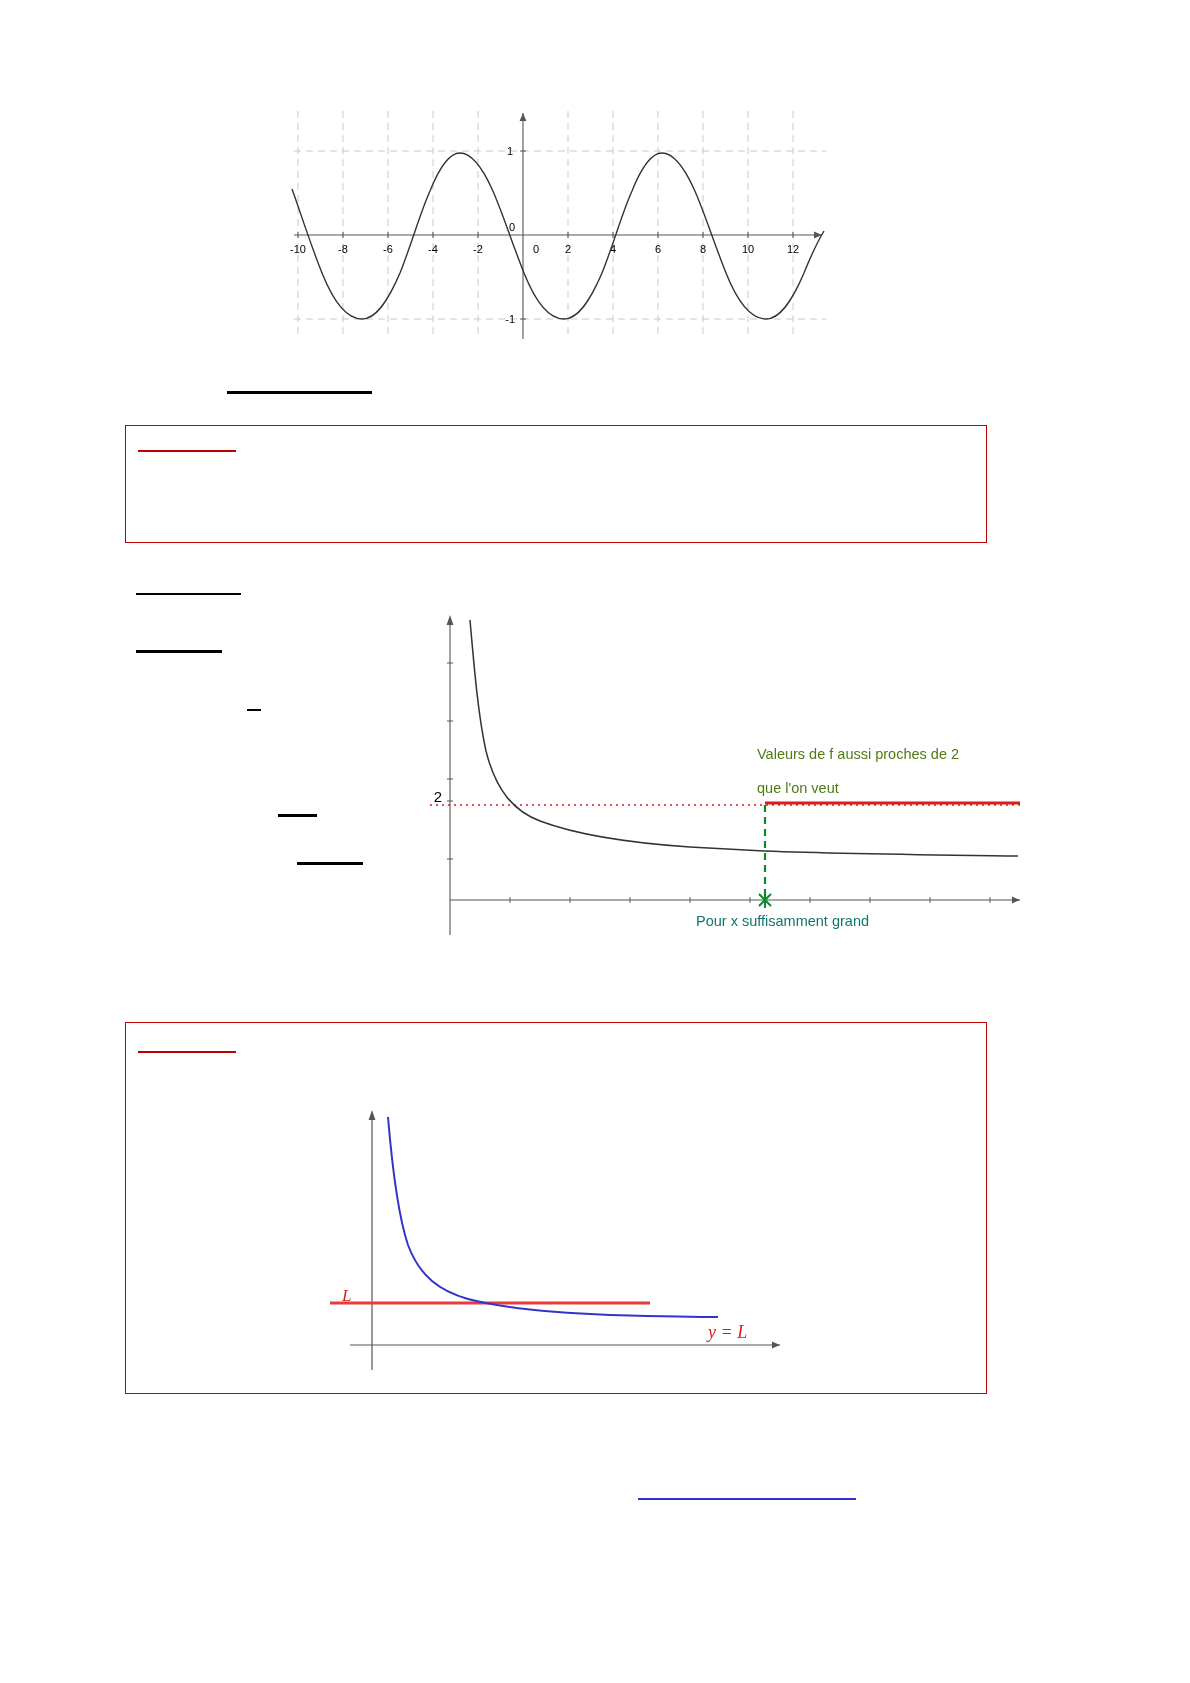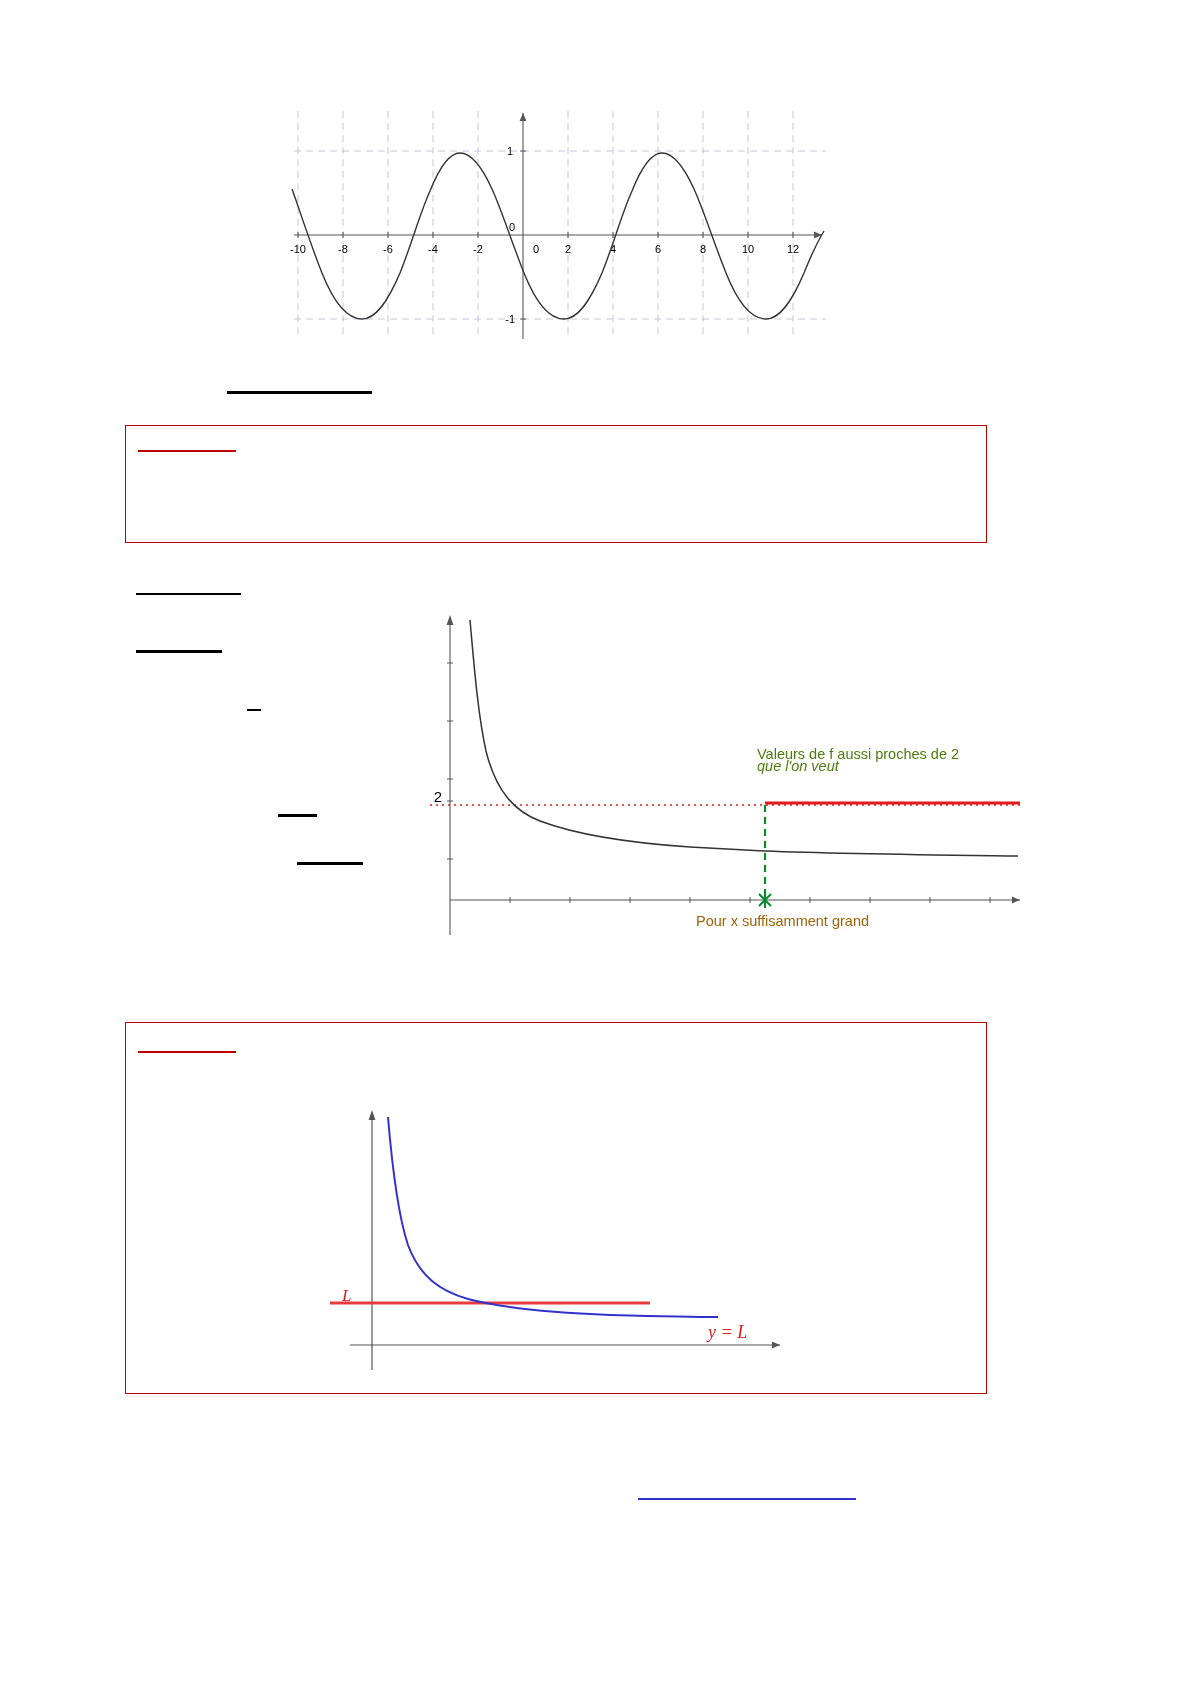"que l'on veut" div.annot { font-style: italic -> none; top: 152px -> 174px }
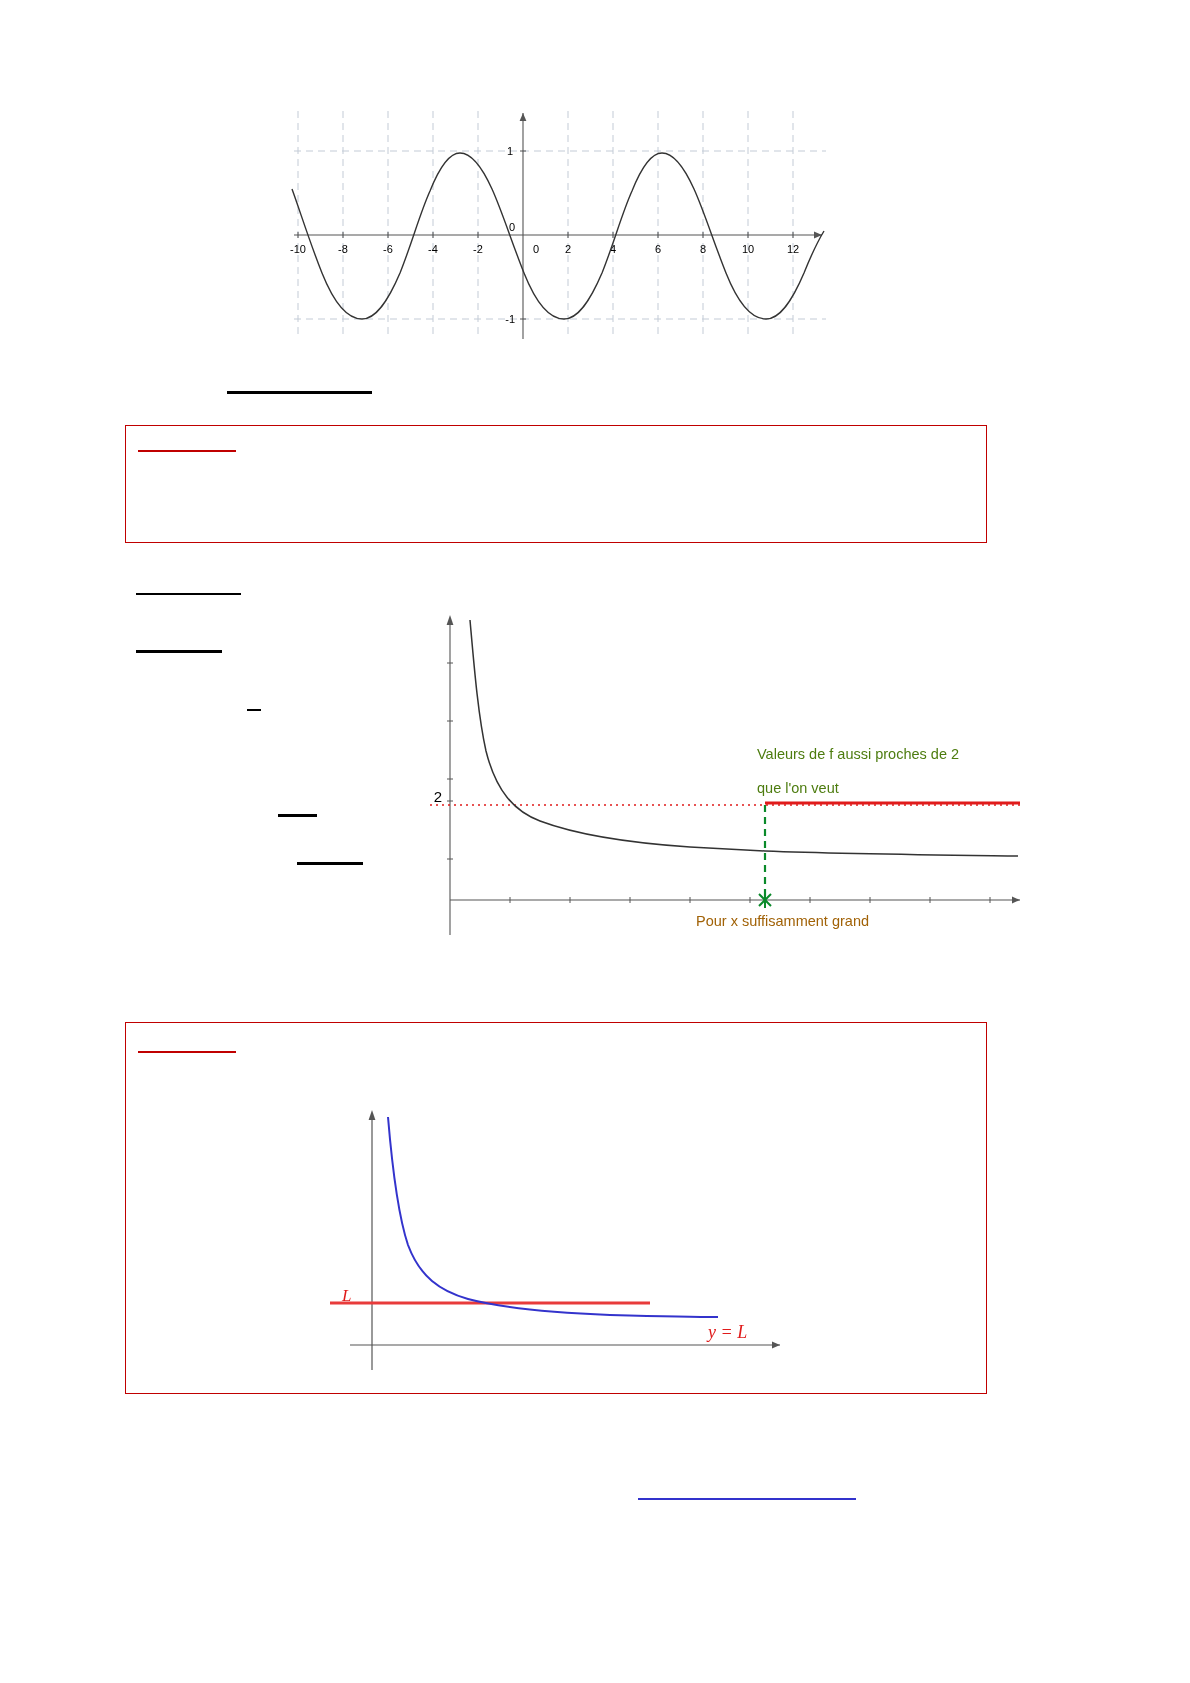"Pour x suffisamment grand" .annot-green { color: #a16207 -> #0f766e }
